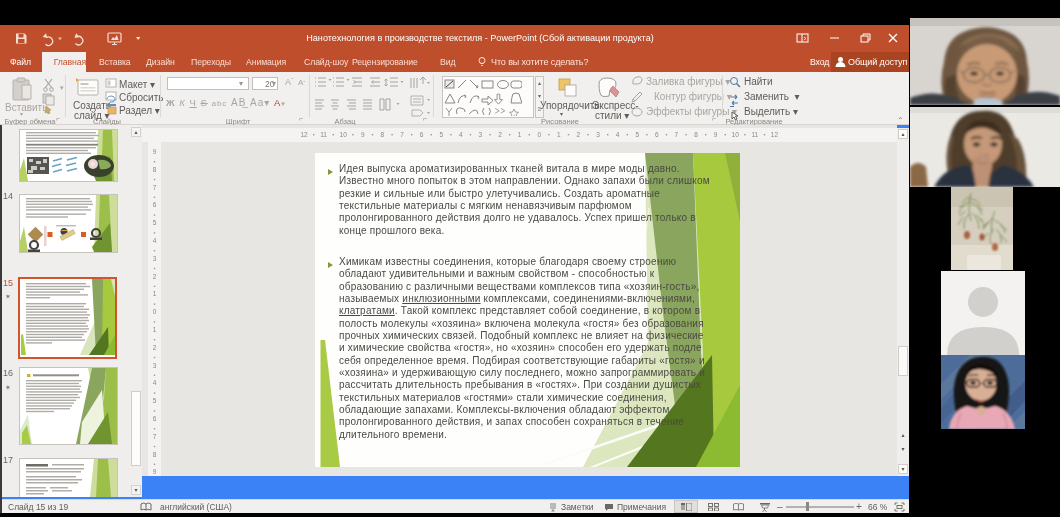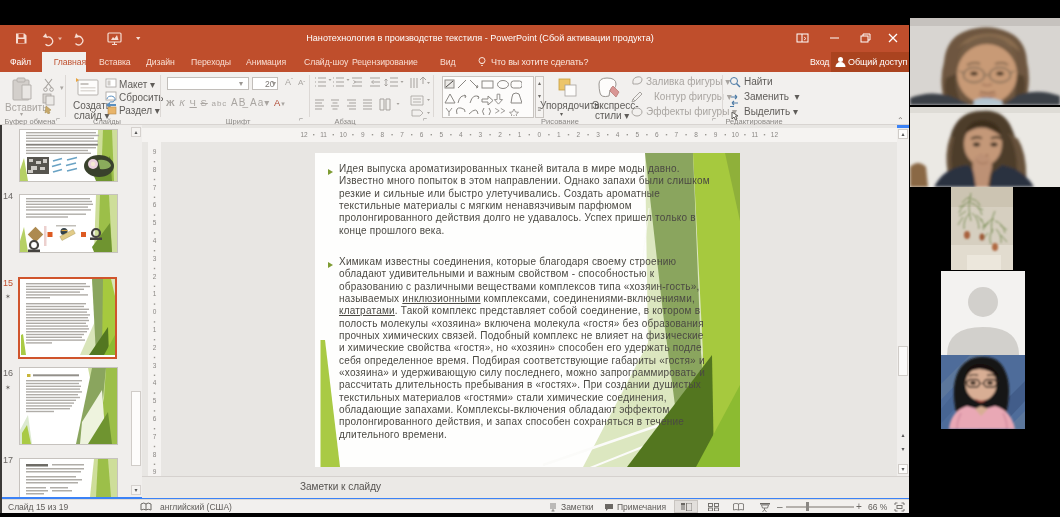"Заметки к слайду" div { html: <div> <span>Заметки к слайду</span> </div> -> none }
